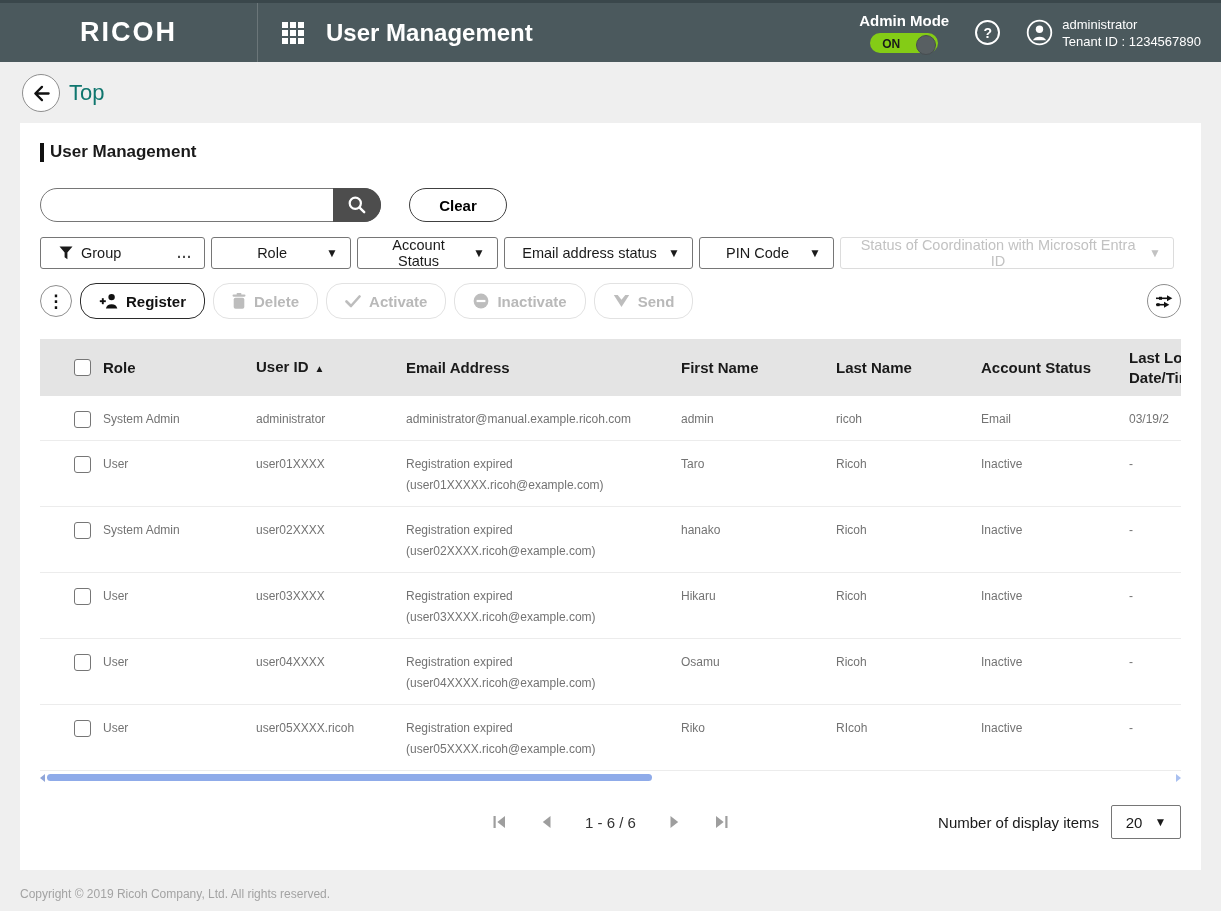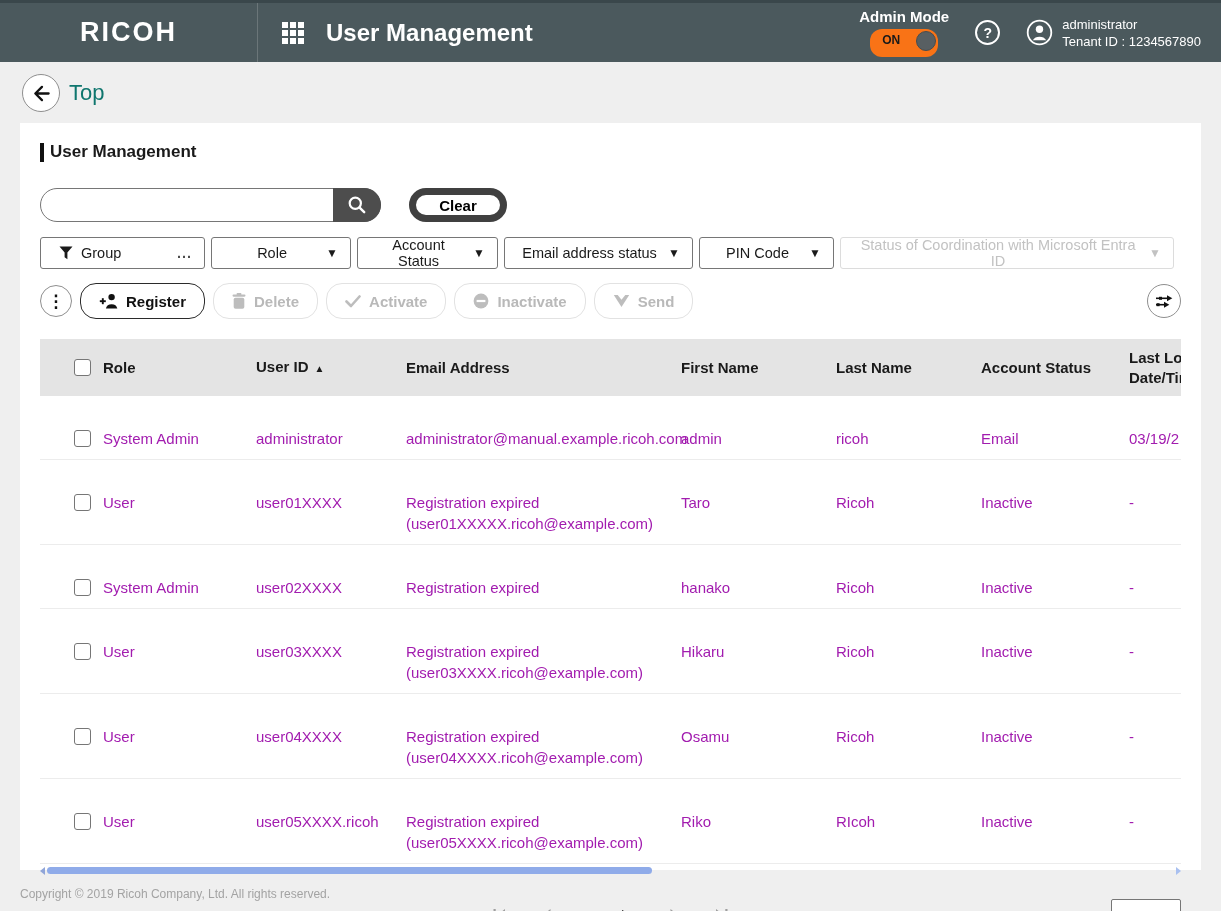"ON" .toggle { background: #f97316 -> #84cc16; height: 28px -> 20px }
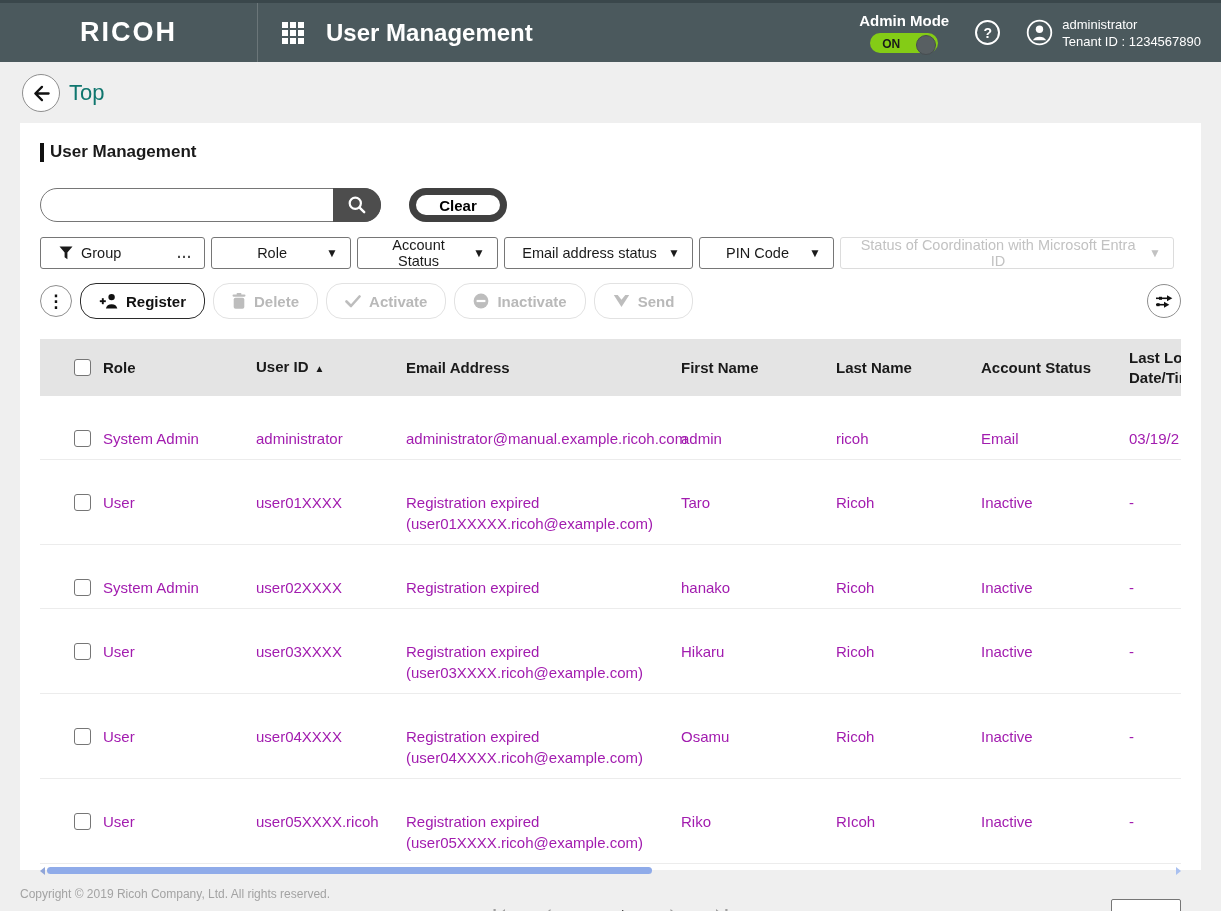"Clear" .clear-btn { border: 7px solid #404040 -> 1px solid #404040 }
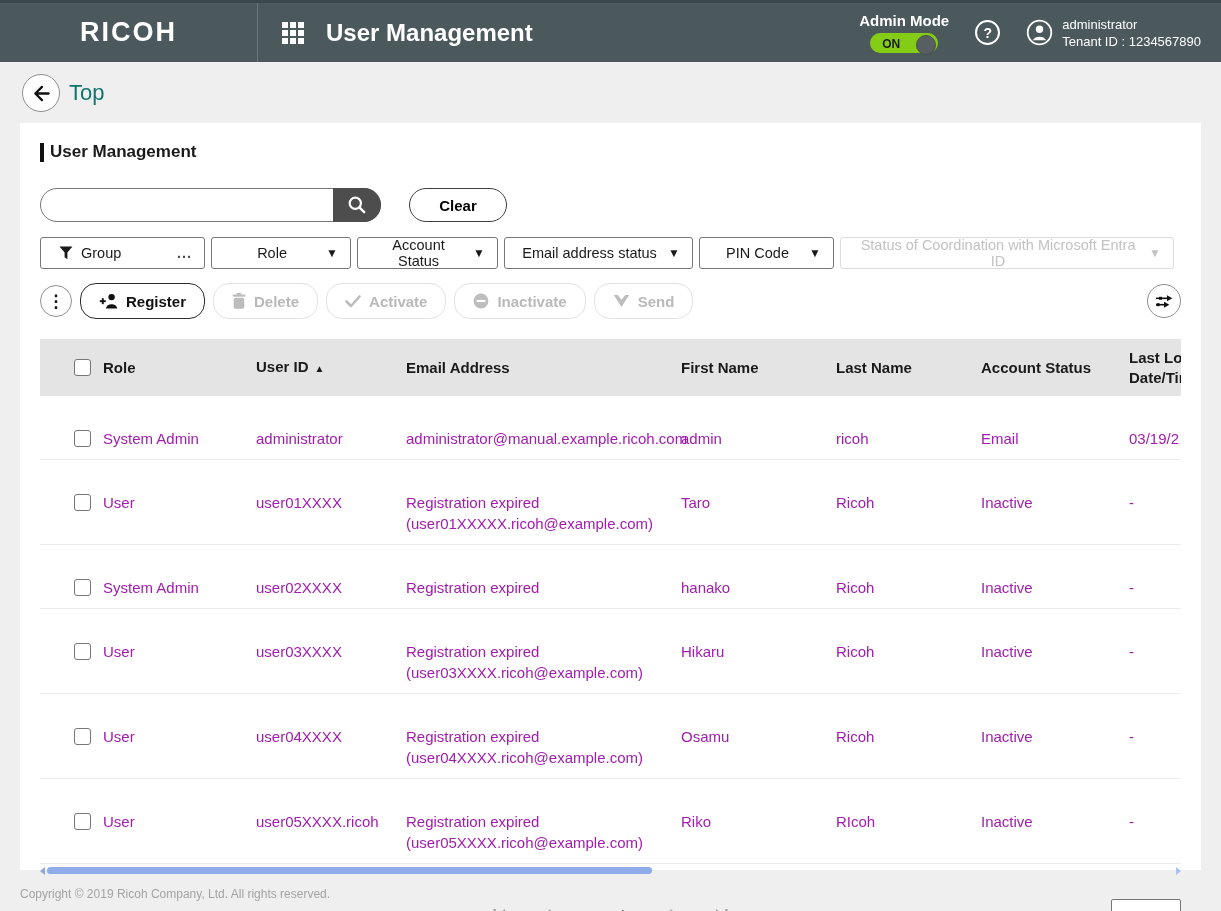"System Admin" .tbody .cell { color: #a21caf -> #737373; font-size: 15px -> 12px; margin-top: 19px -> none }
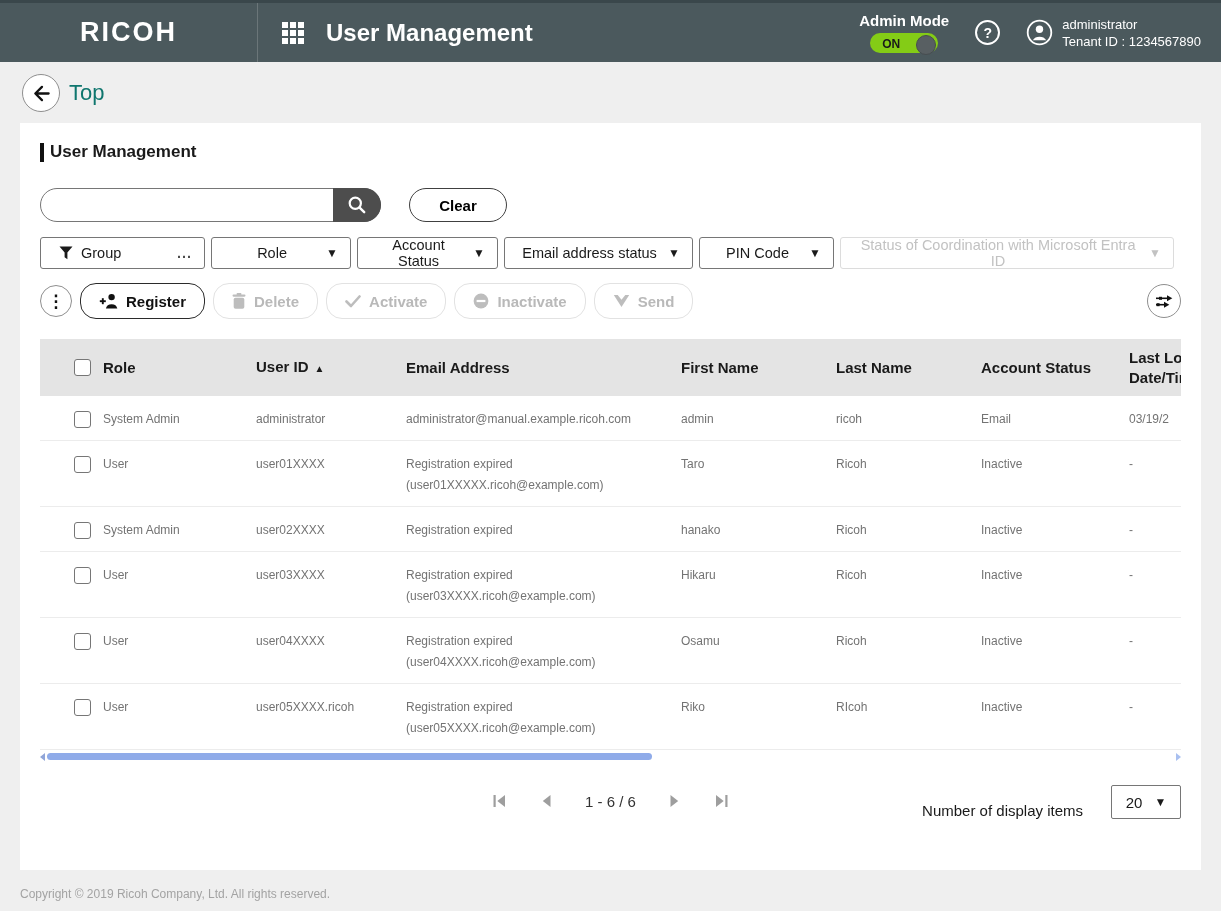"(user02XXXX.ricoh@example.com)" div { html: none -> <div>(user02XXXX.ricoh@example.com)</div> }
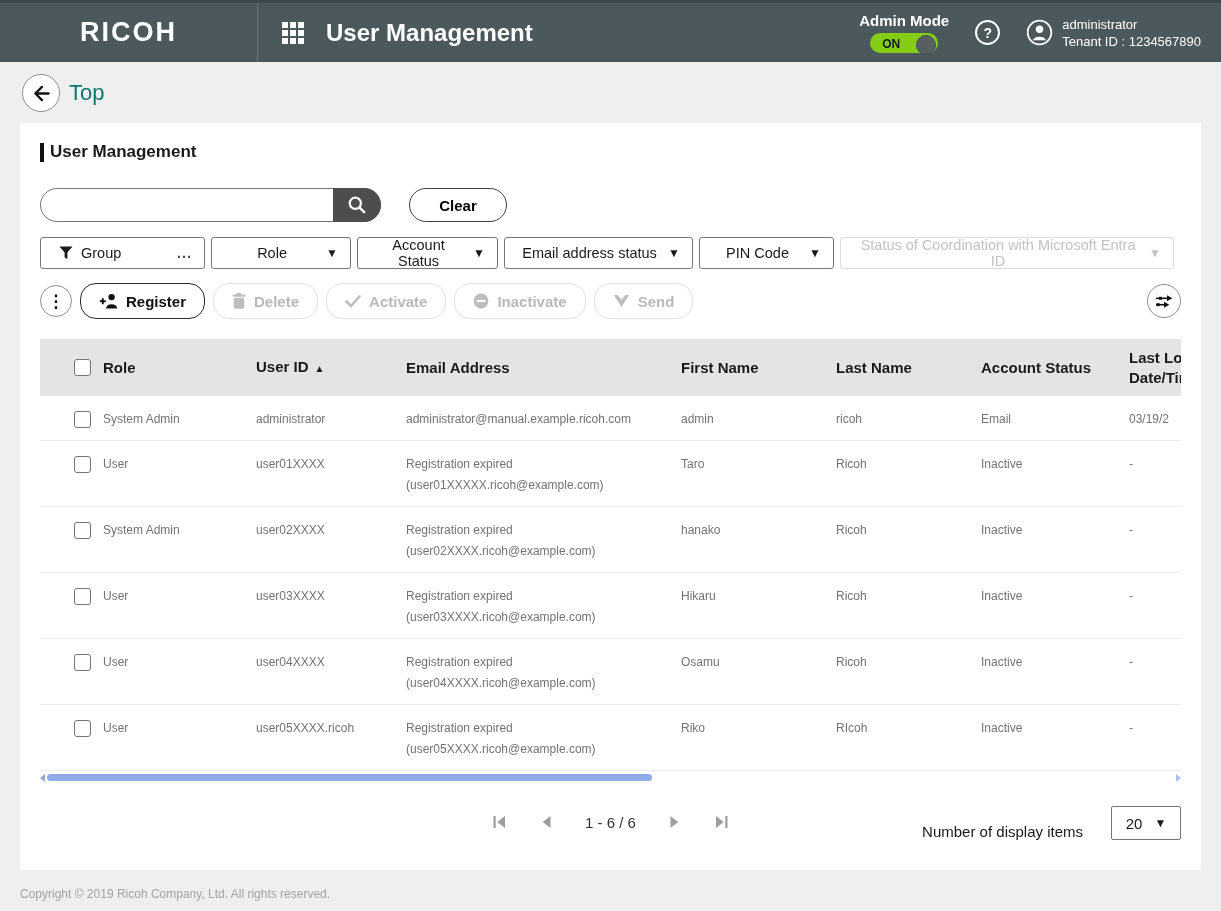"Number of display items" .display-items { align-items: flex-end -> center; gap: 28px -> 12px }
